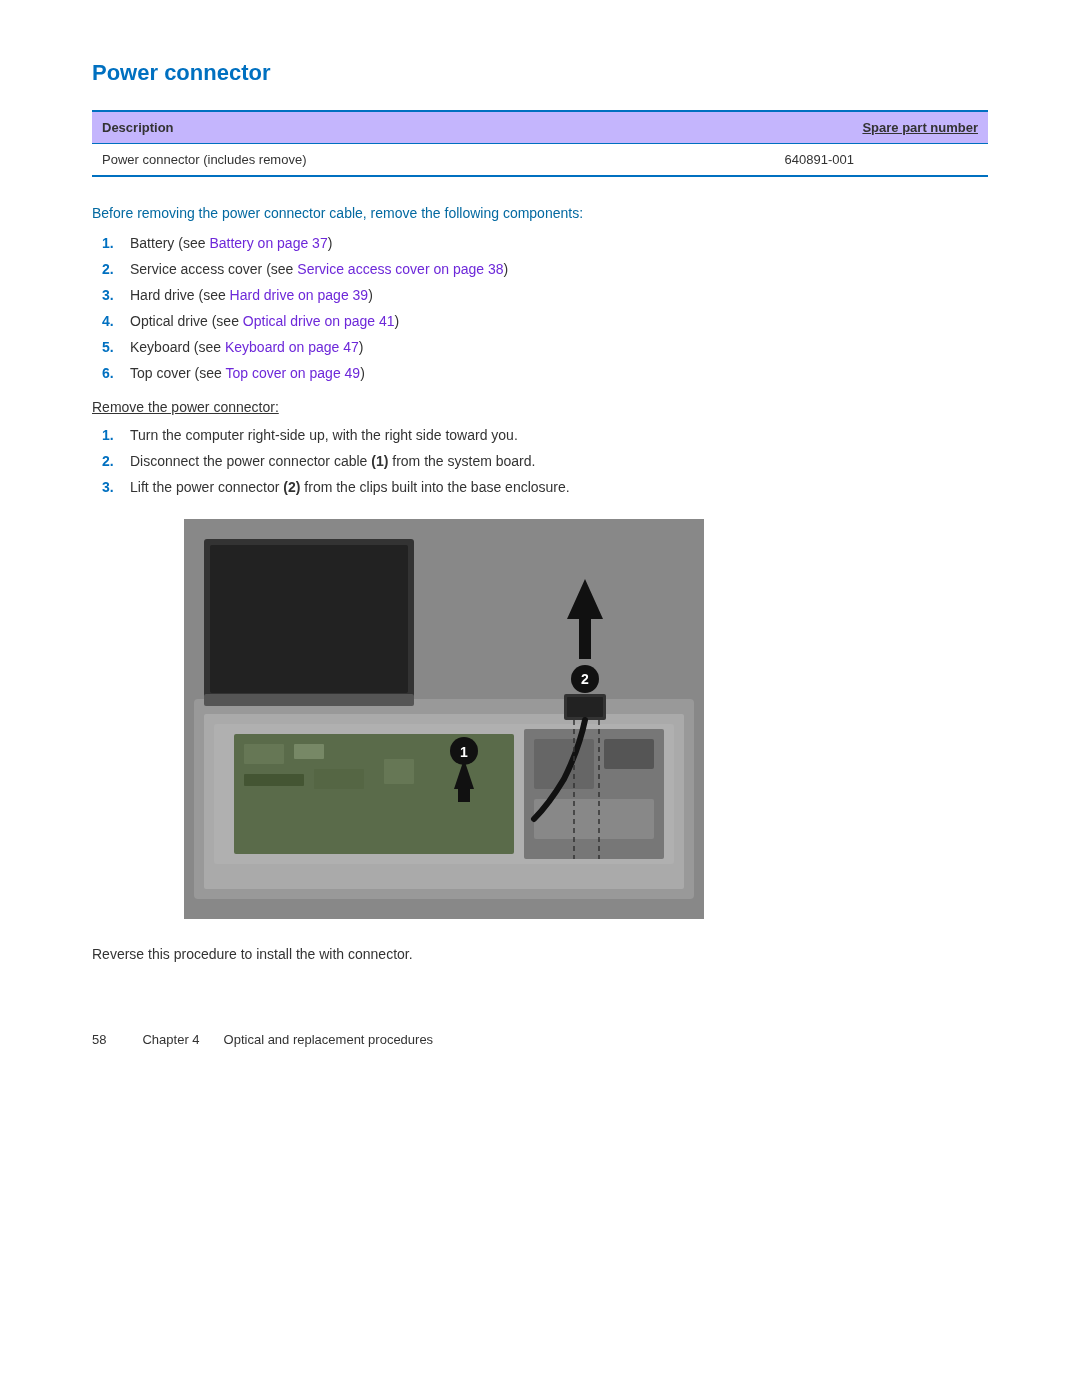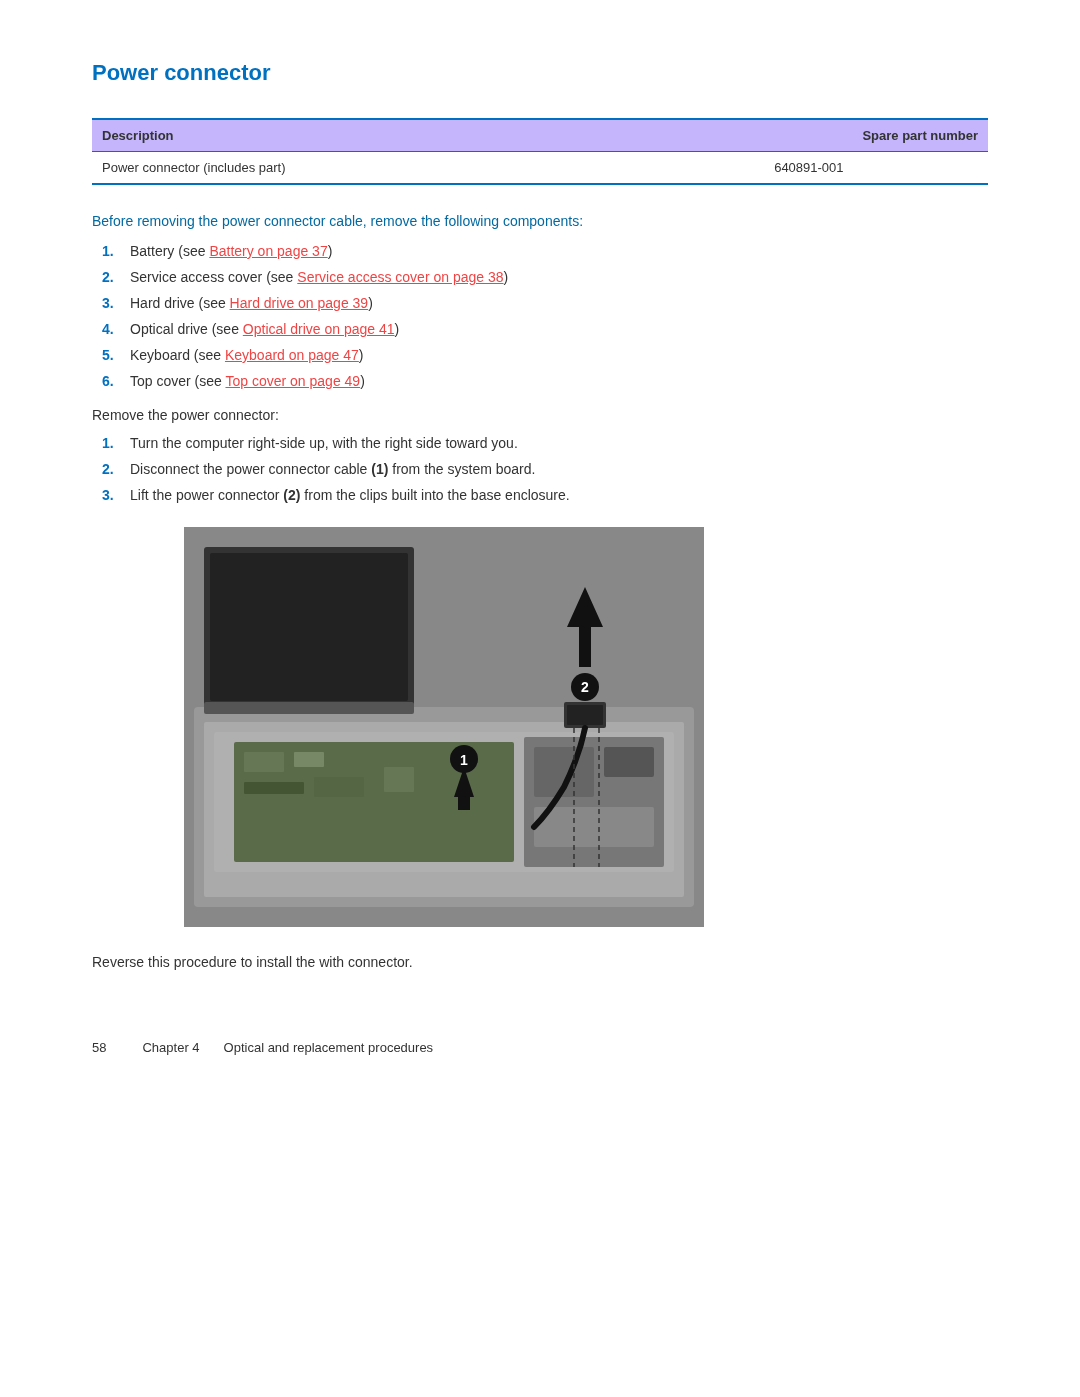"Power connector" .page-title { margin-bottom: 32px -> 24px }
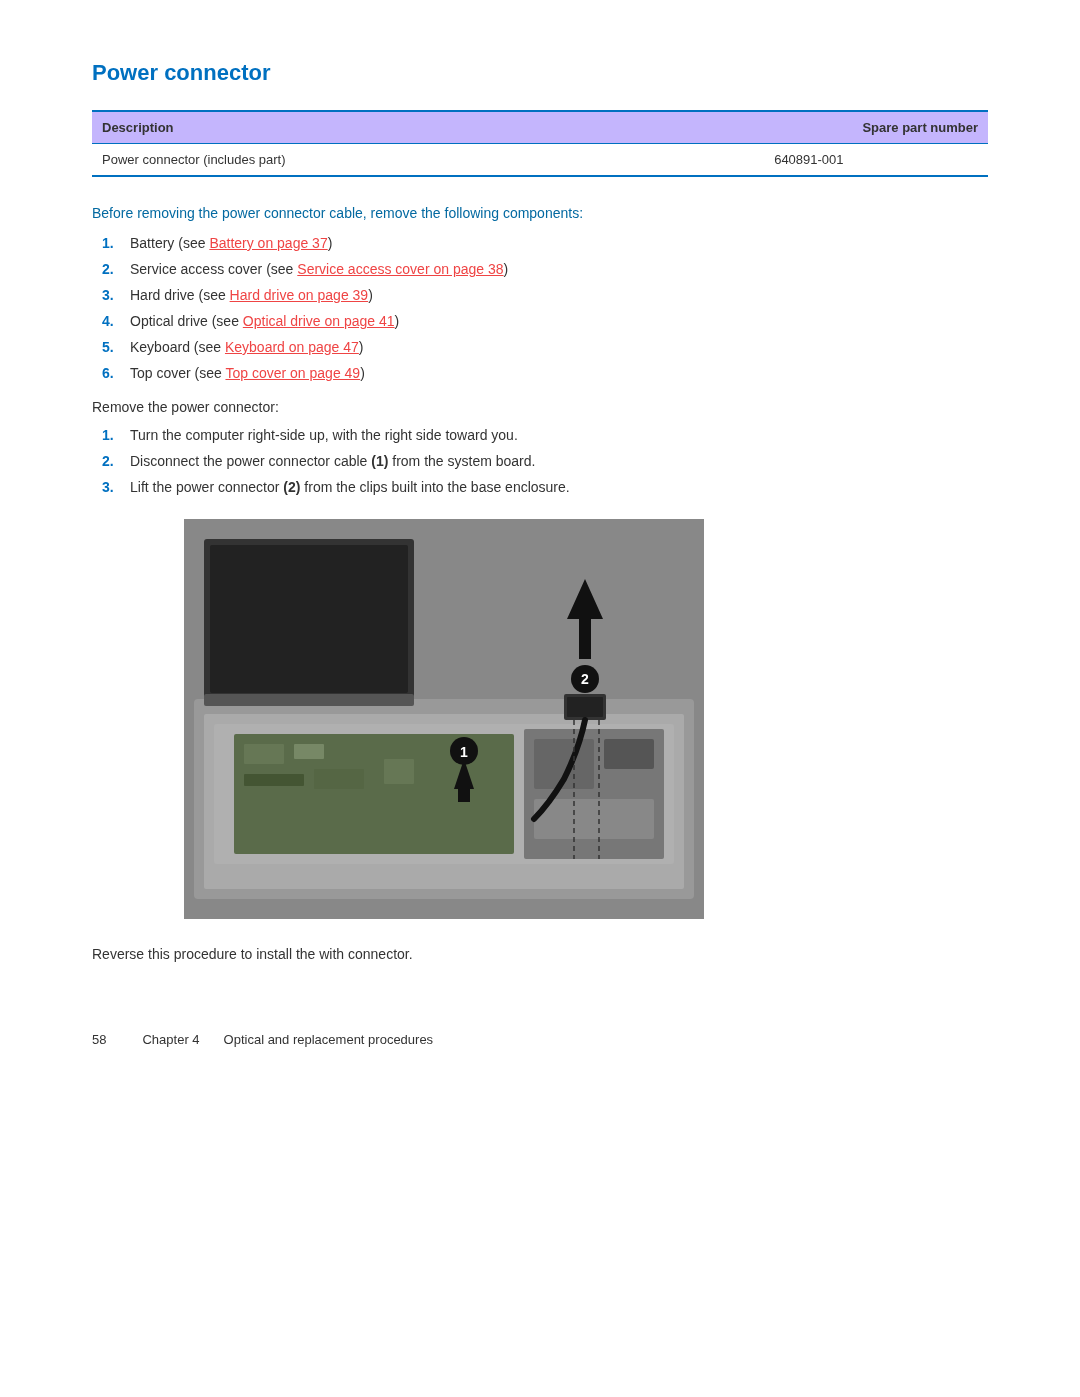"Spare part number" .parts-table thead th:last-child { text-decoration: none -> underline }
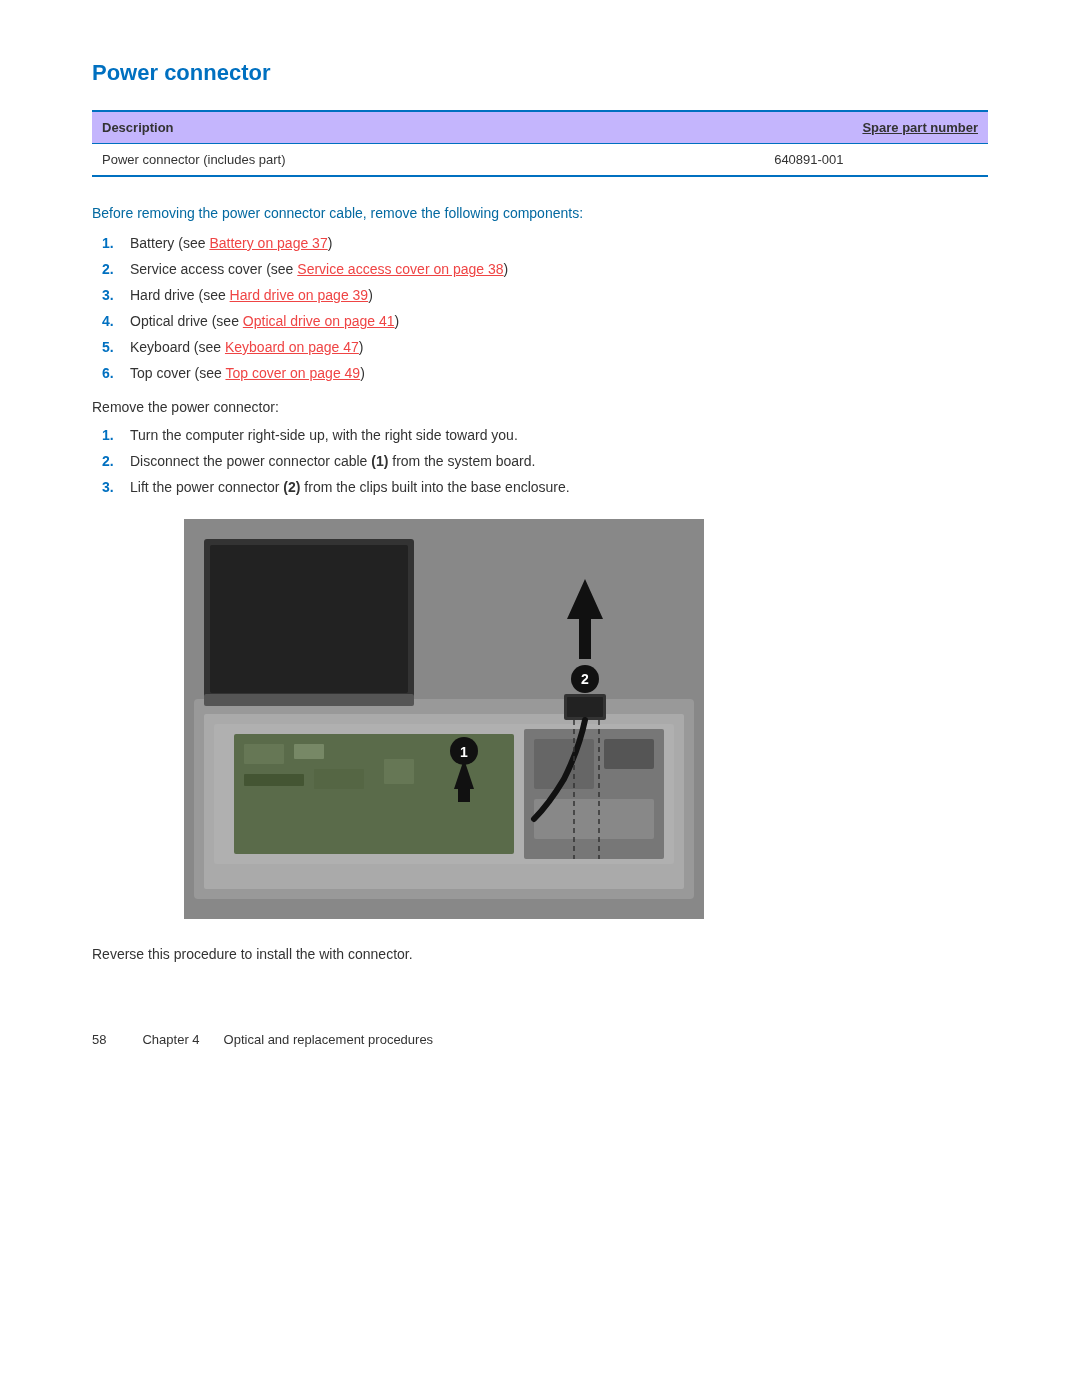"Power connector (includes part)" td { text: part -> remove }
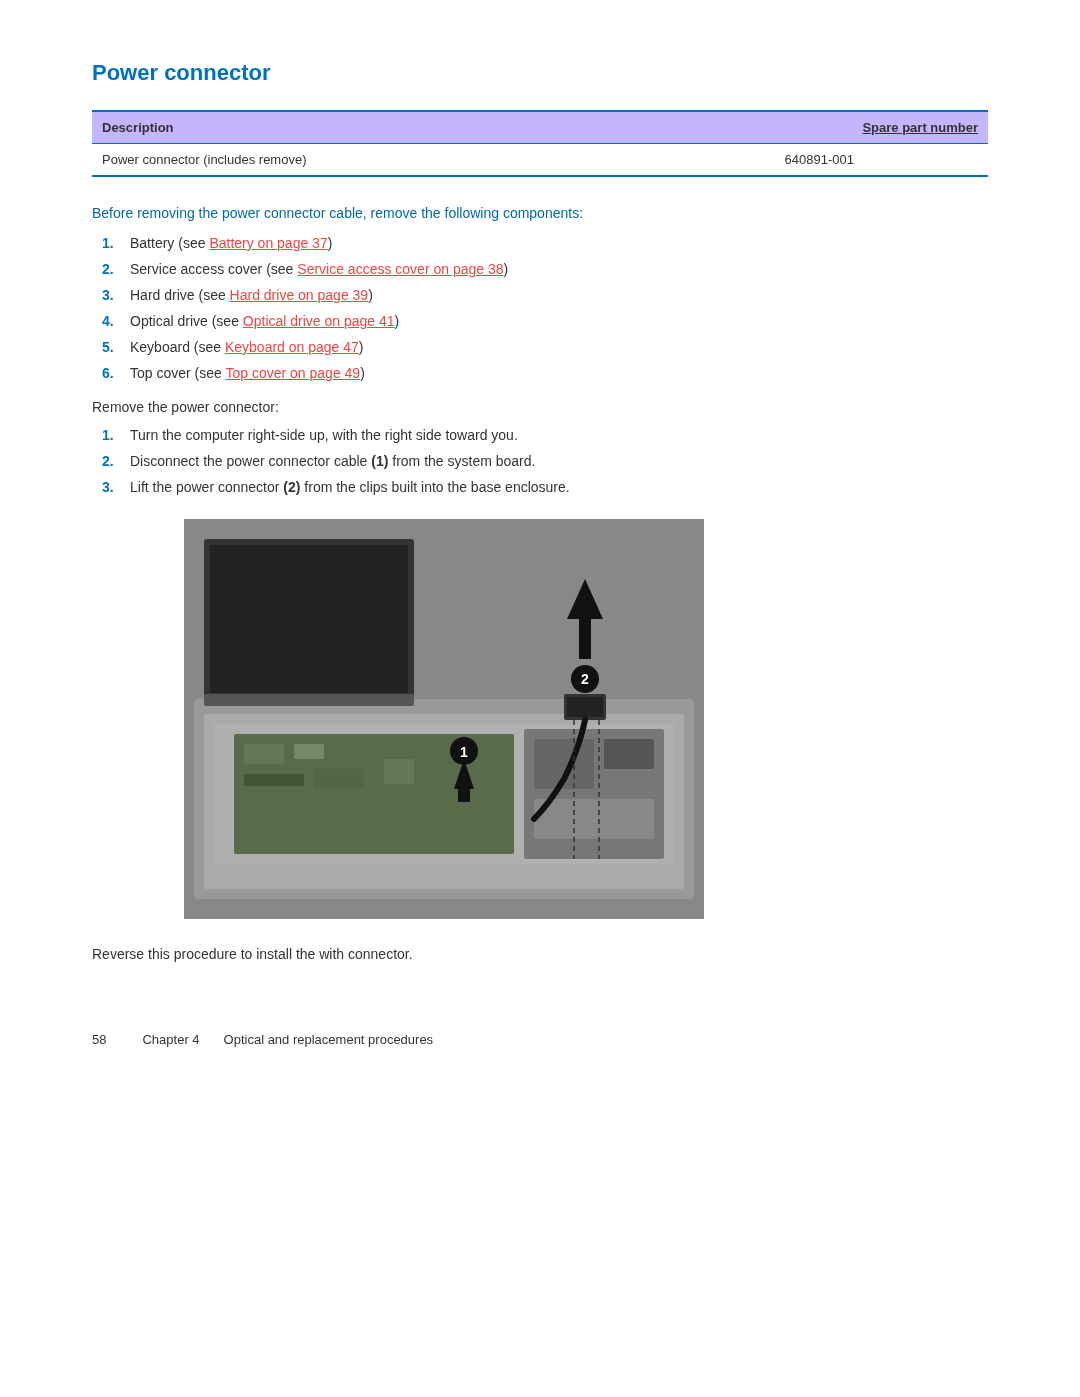"Battery on page 37" a.link { color: #ef4444 -> #6d28d9; text-decoration: underline -> none }
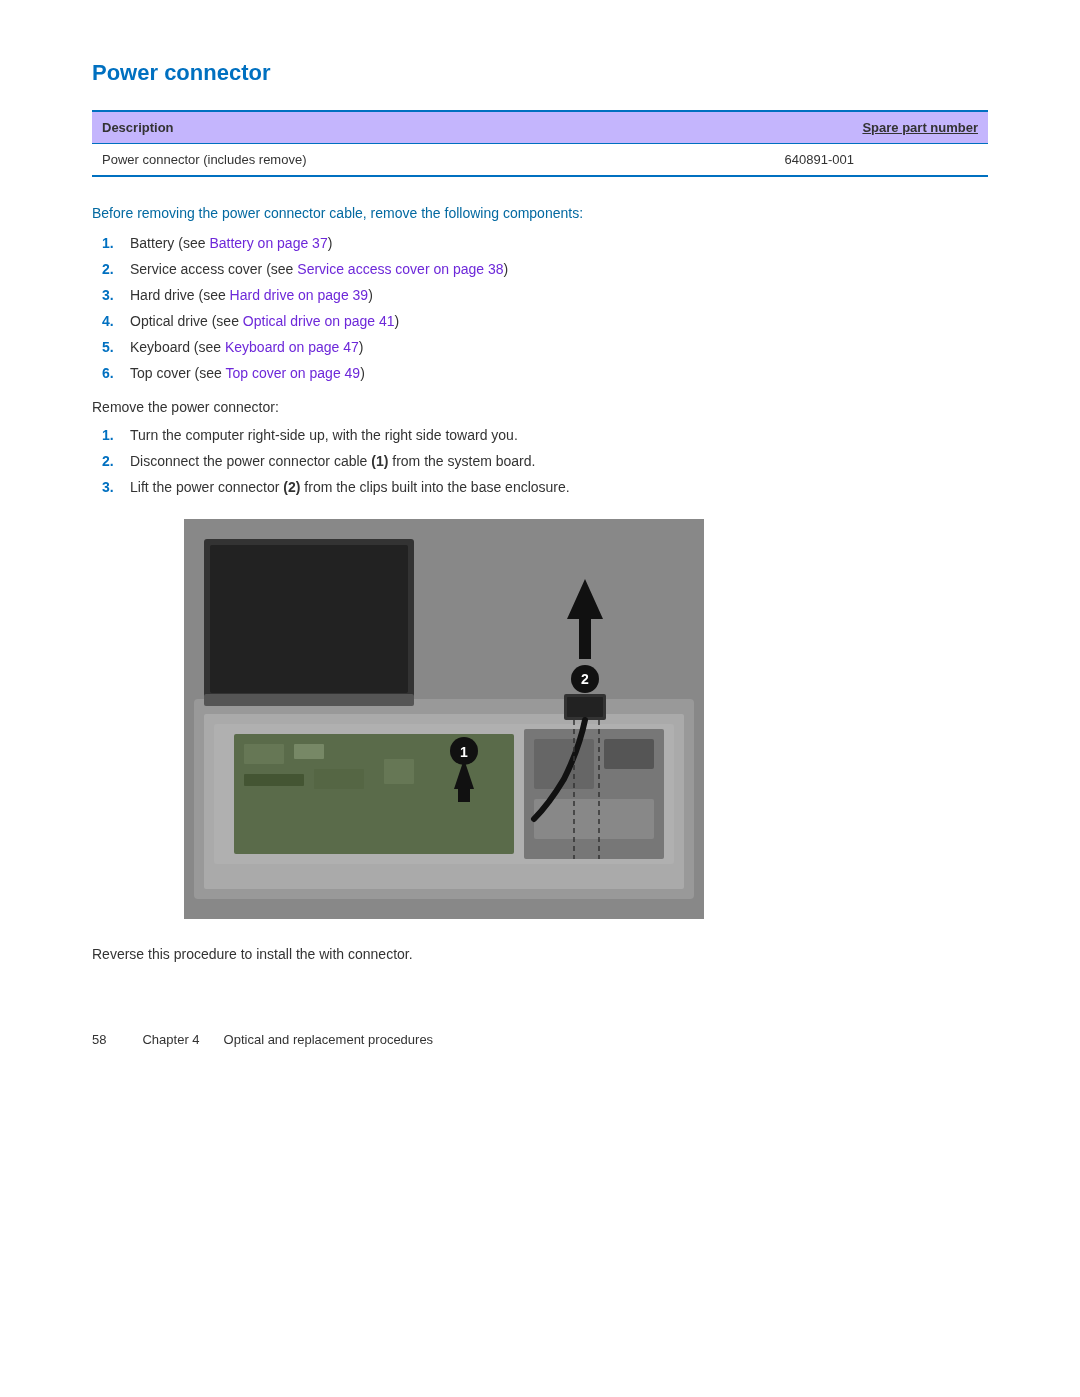"Remove the power connector:" .section-label { text-decoration: none -> underline }
